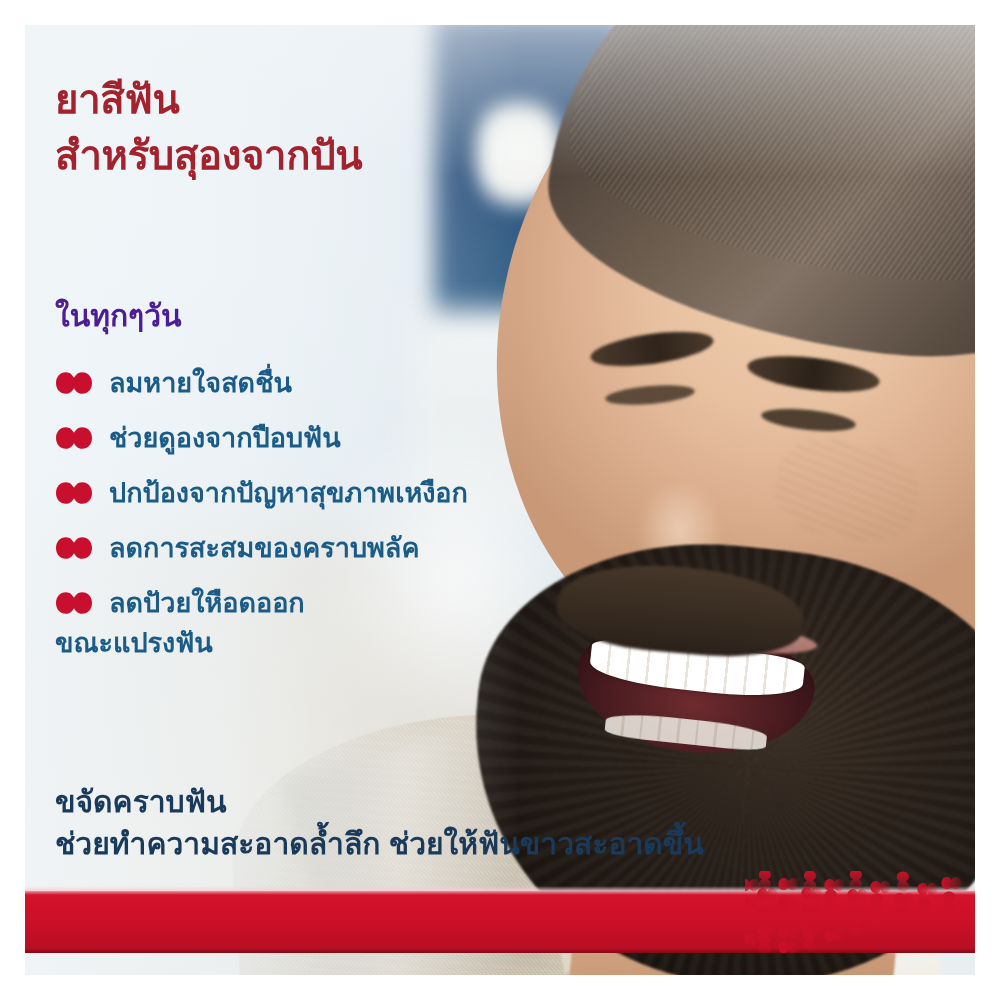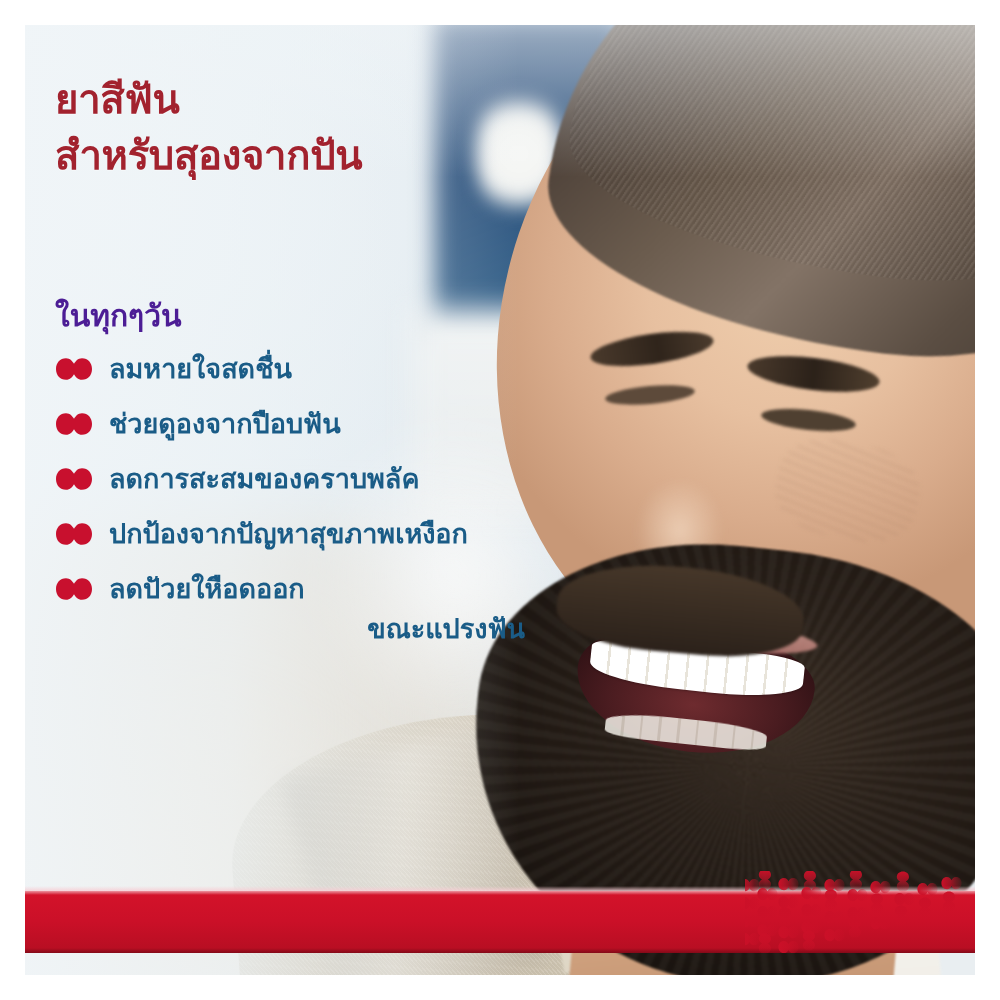"ลมหายใจสดชื่น" .benefits { text-align: right -> none; top: 316px -> 330px }
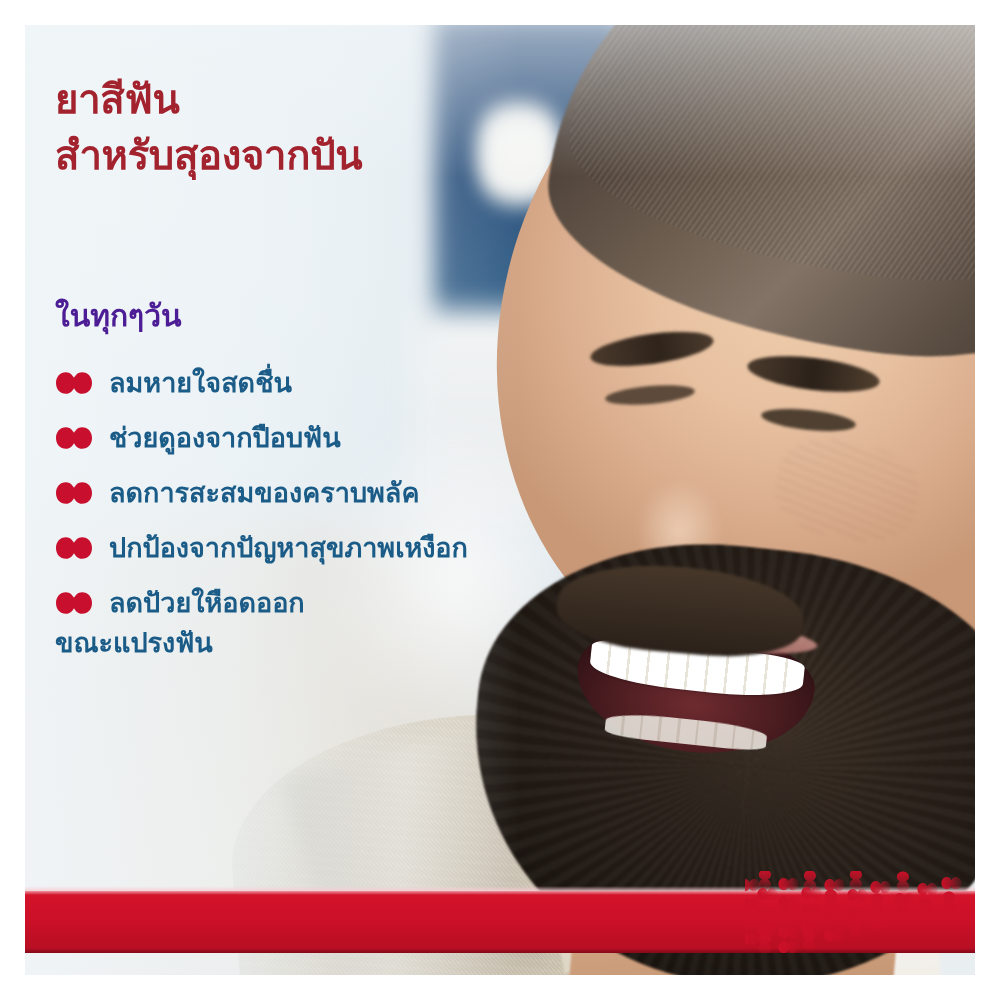"ลดการสะสมของคราบพลัค" div.benefit { order: before "ปกป้องจากปัญหาสุขภาพเหงือก" -> after "ปกป้องจากปัญหาสุขภาพเหงือก" }
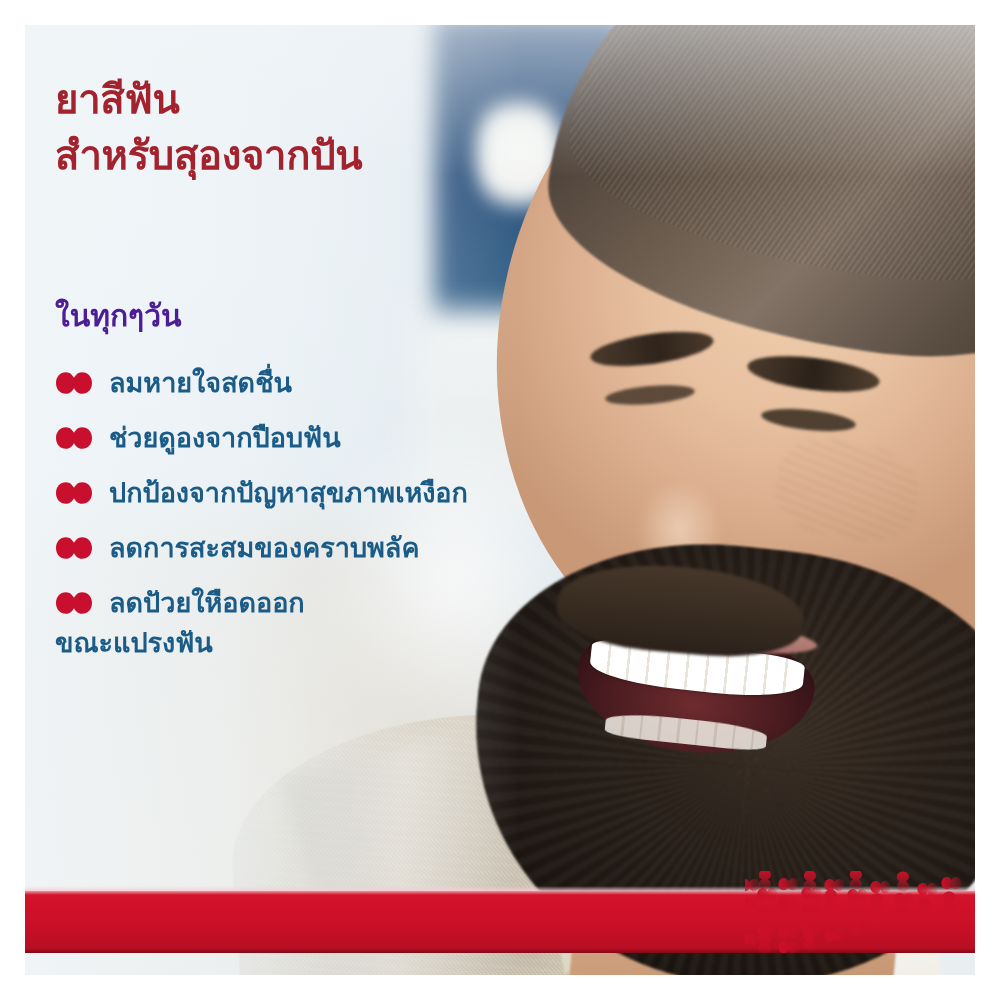"ขจัดคราบฟัน" div.closing { html: none -> <div> <span>ขจัดคราบฟัน</span> <span>ช่วยทำความสะอาดล้ำลึก ช่วยให้ฟันขาวสะอาดขึ้น</span> </div> }
